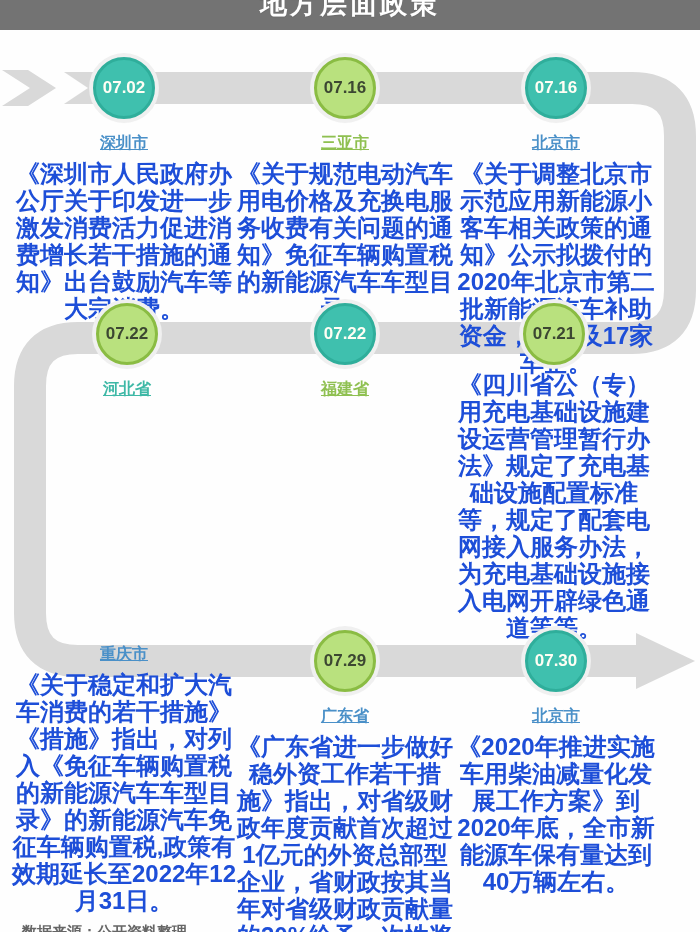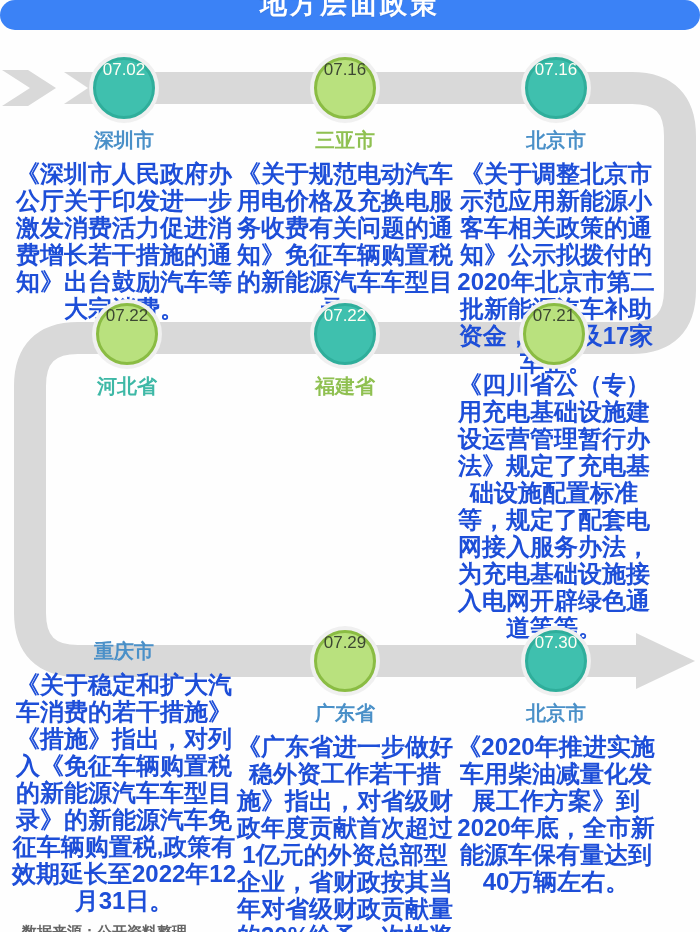"地方层面政策" .banner { background: #3b82f6 -> #737373; border-radius: 15px -> none }
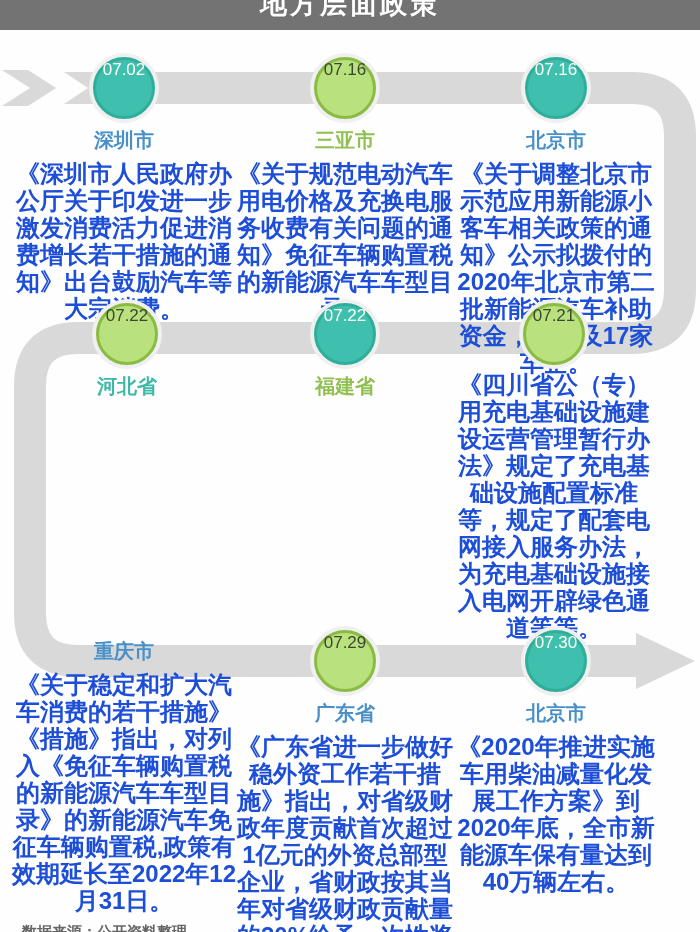"07.02" .badge { align-items: flex-start -> center; font-weight: normal -> bold }
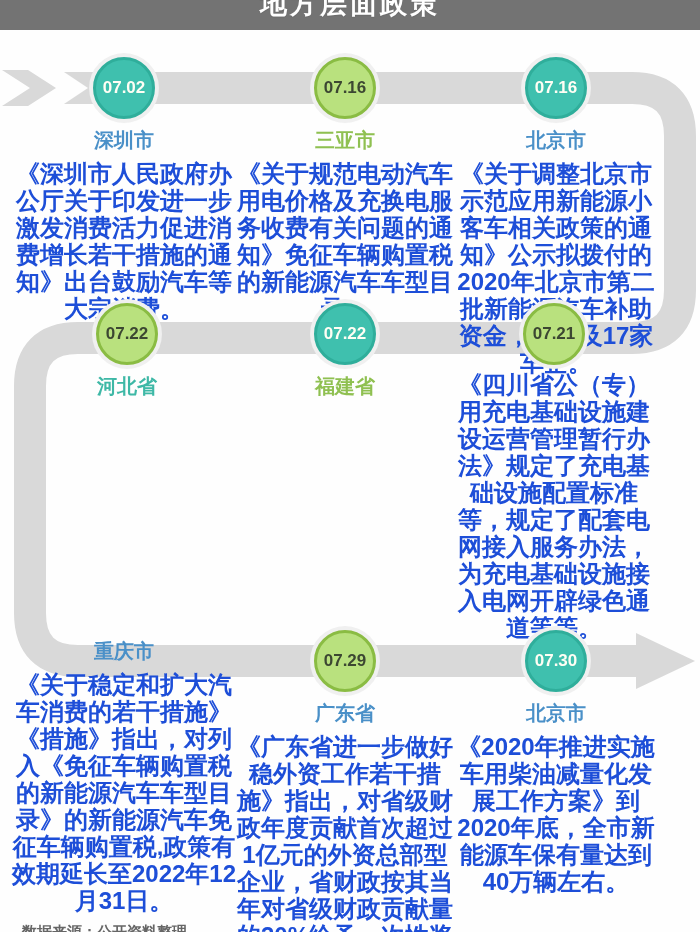"深圳市" .city { font-size: 20px -> 16px; margin-top: 8px -> 14px; text-decoration: none -> underline }
